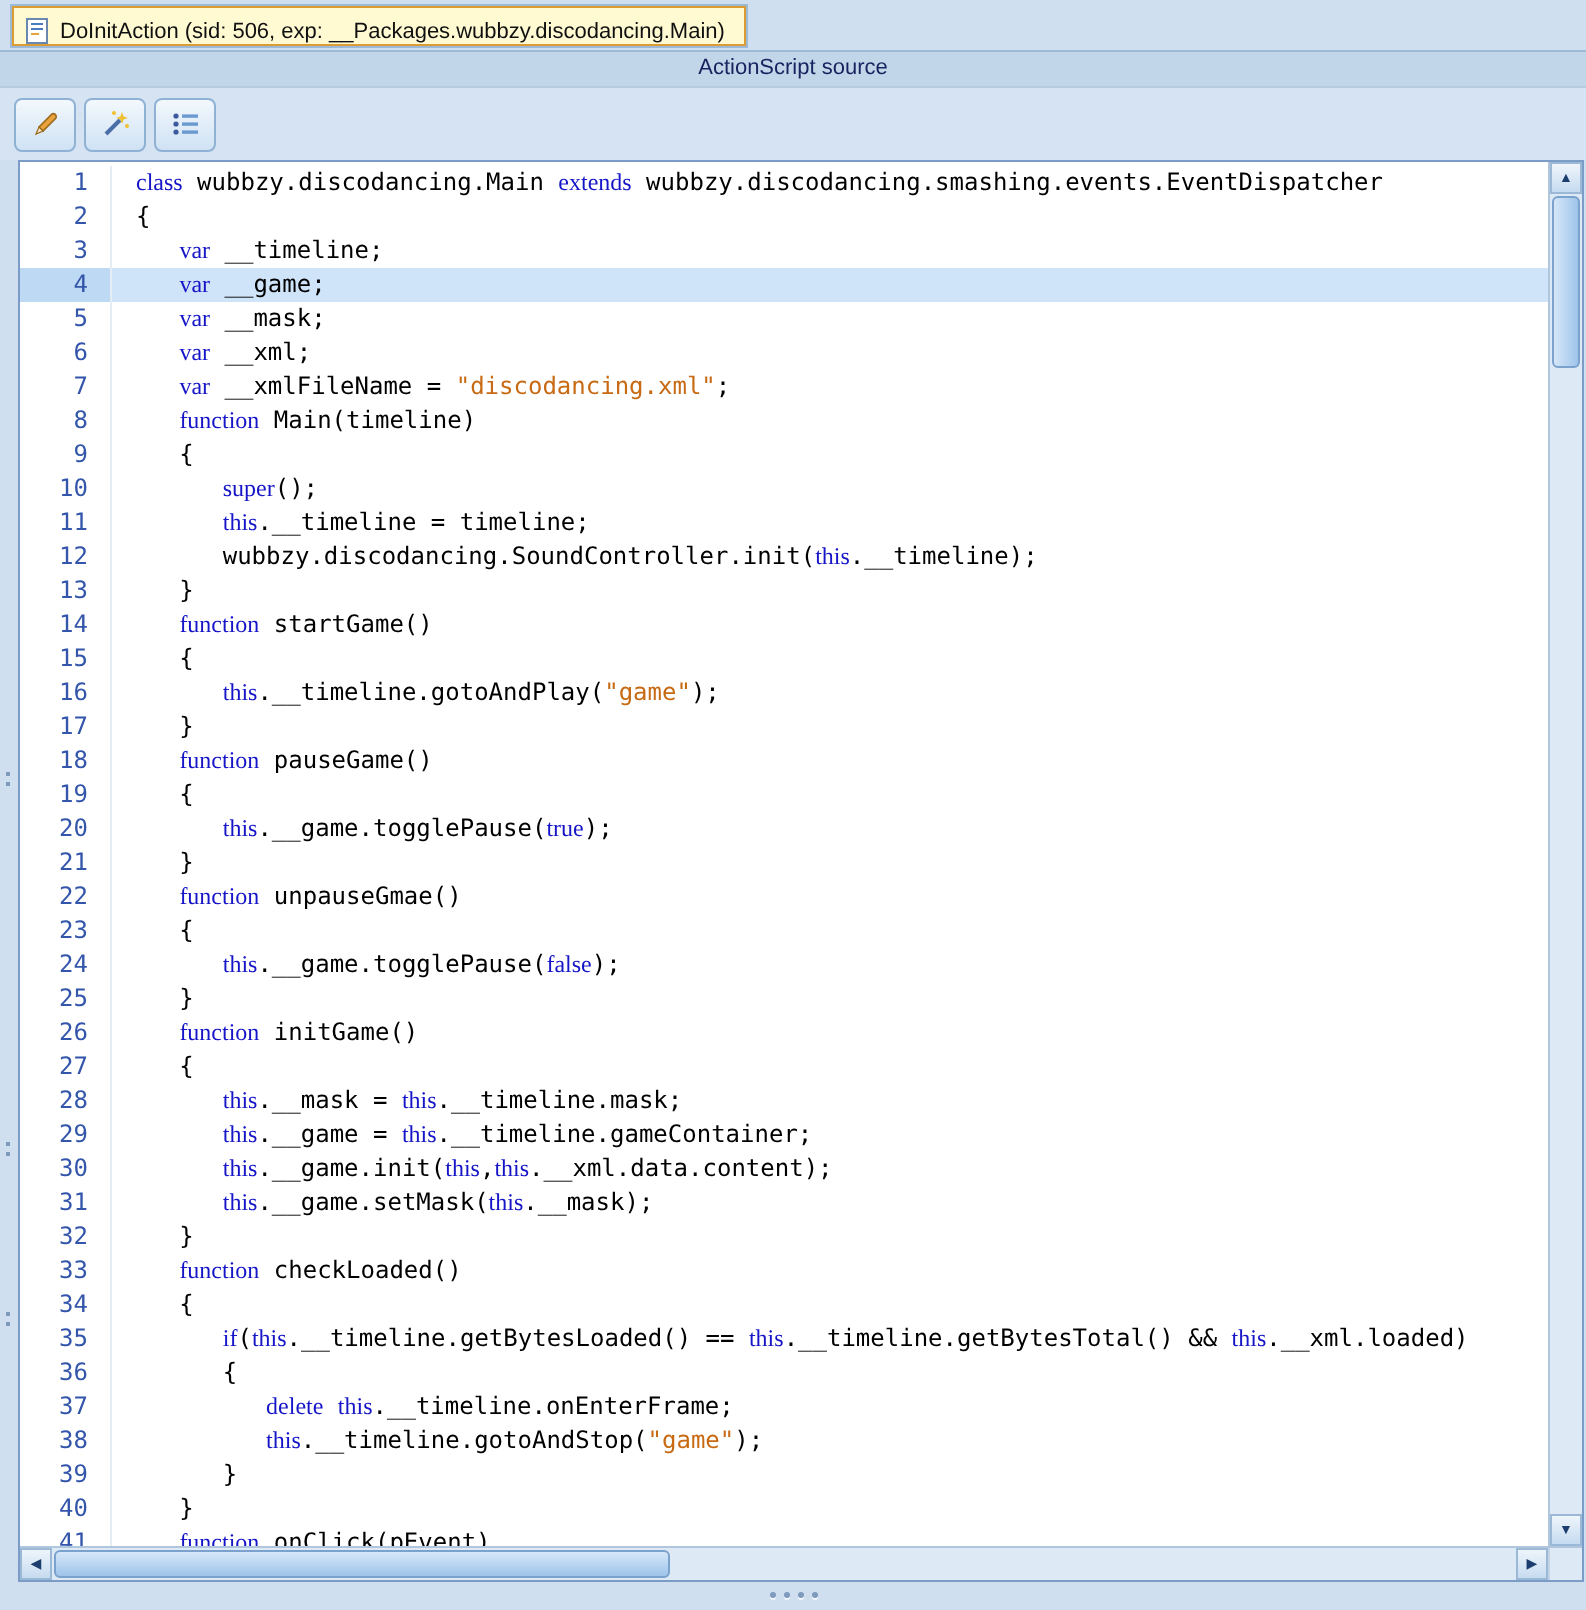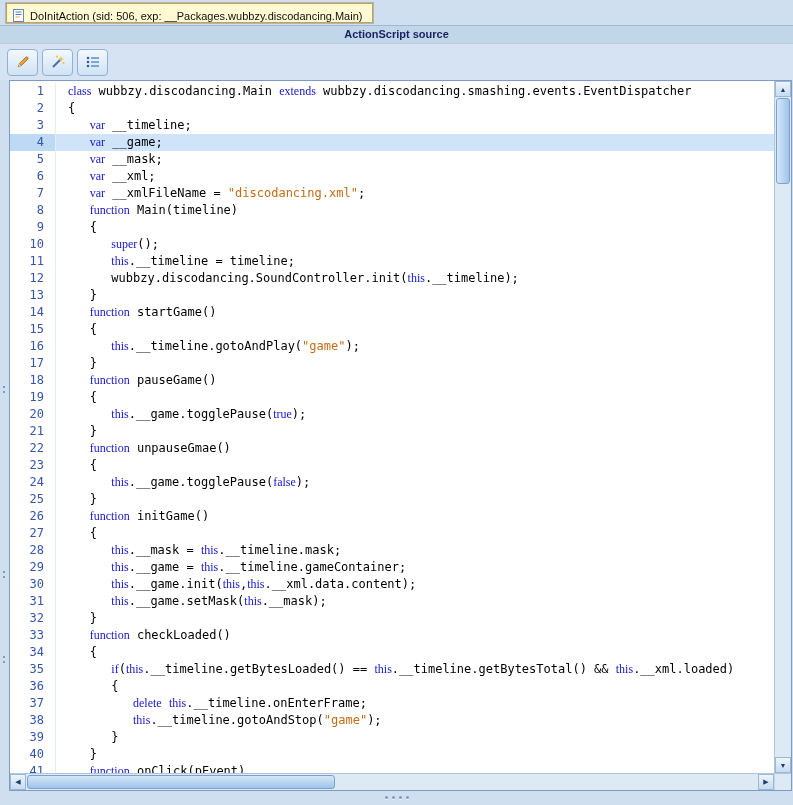"ActionScript source" .panel-header { font-weight: bold -> none }
